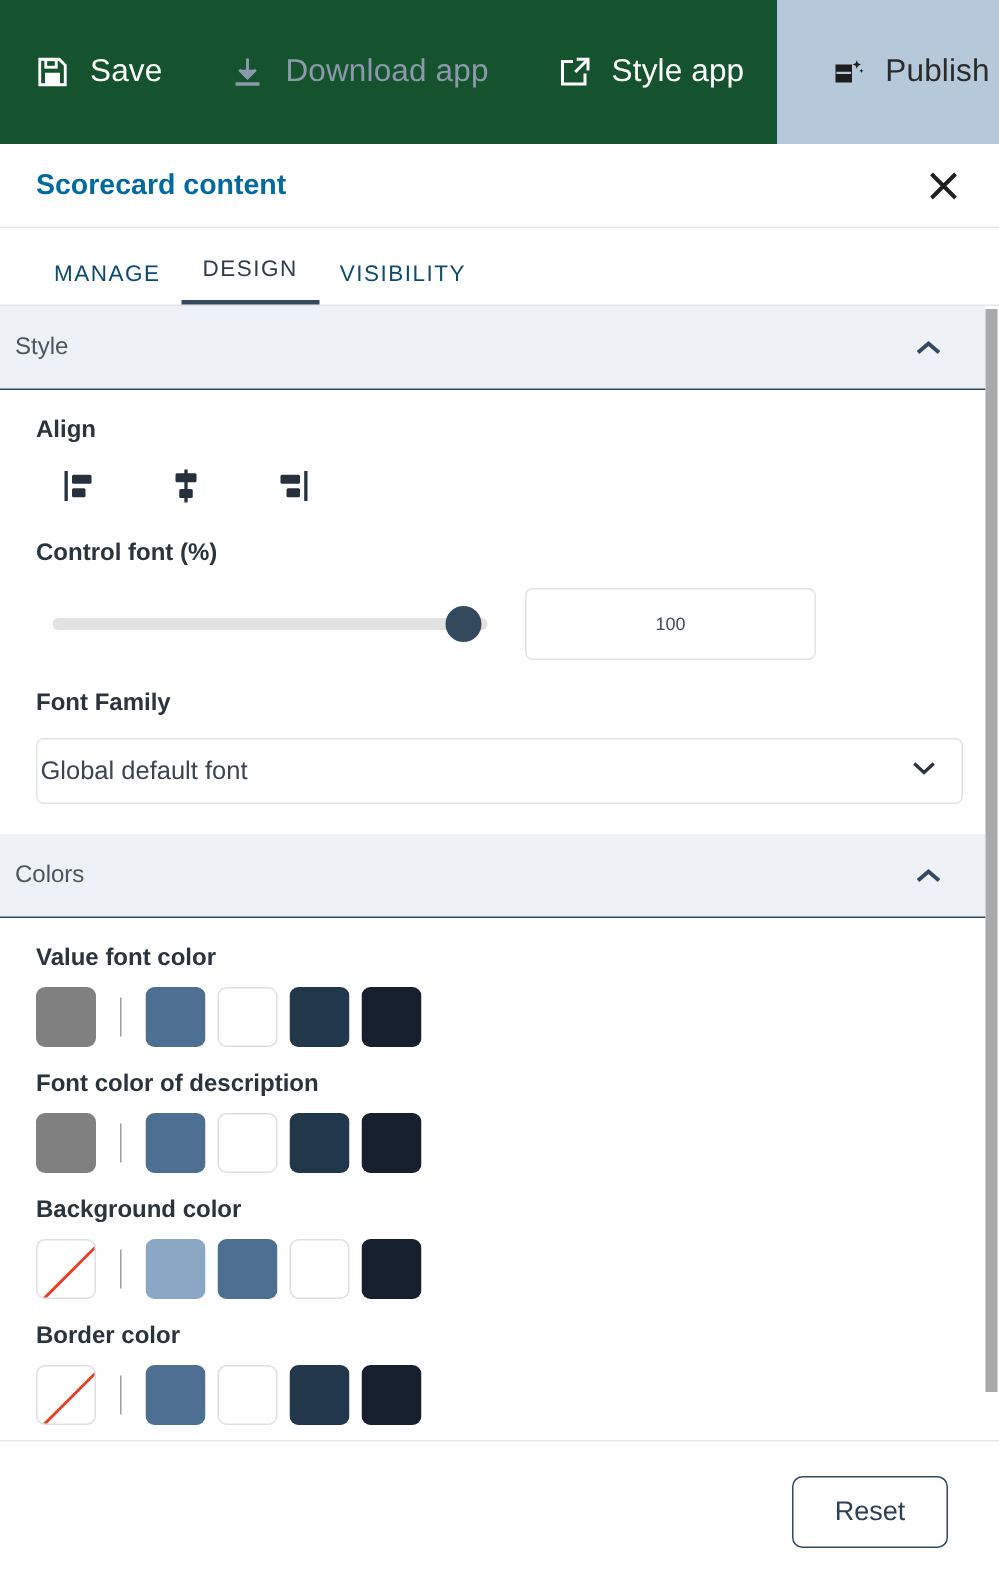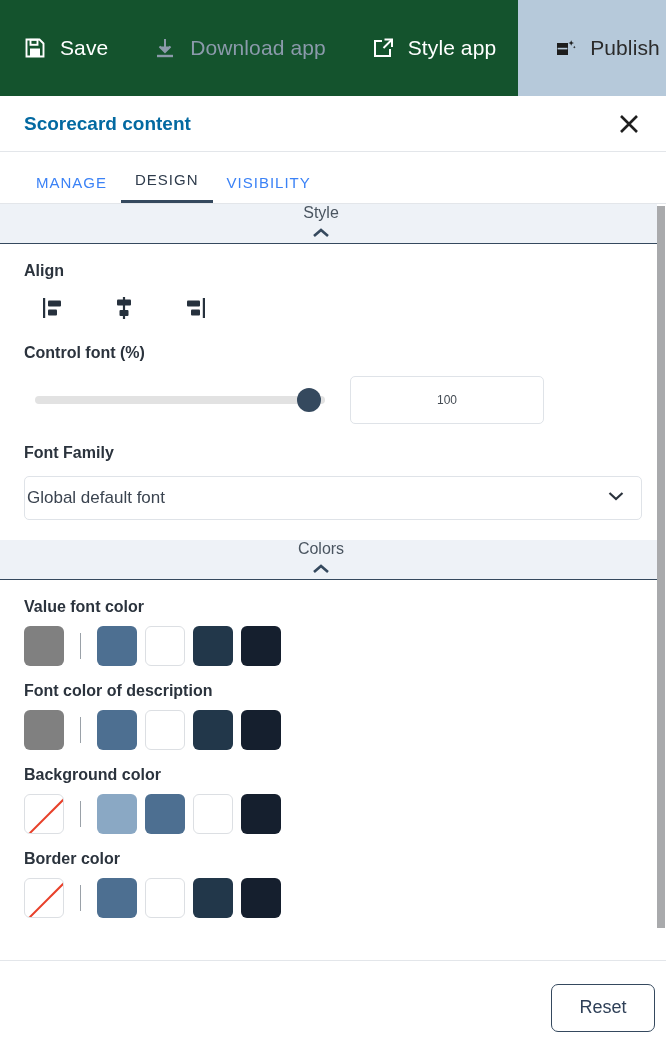"MANAGE" .tab { color: #3b82f6 -> #0c4a6e }
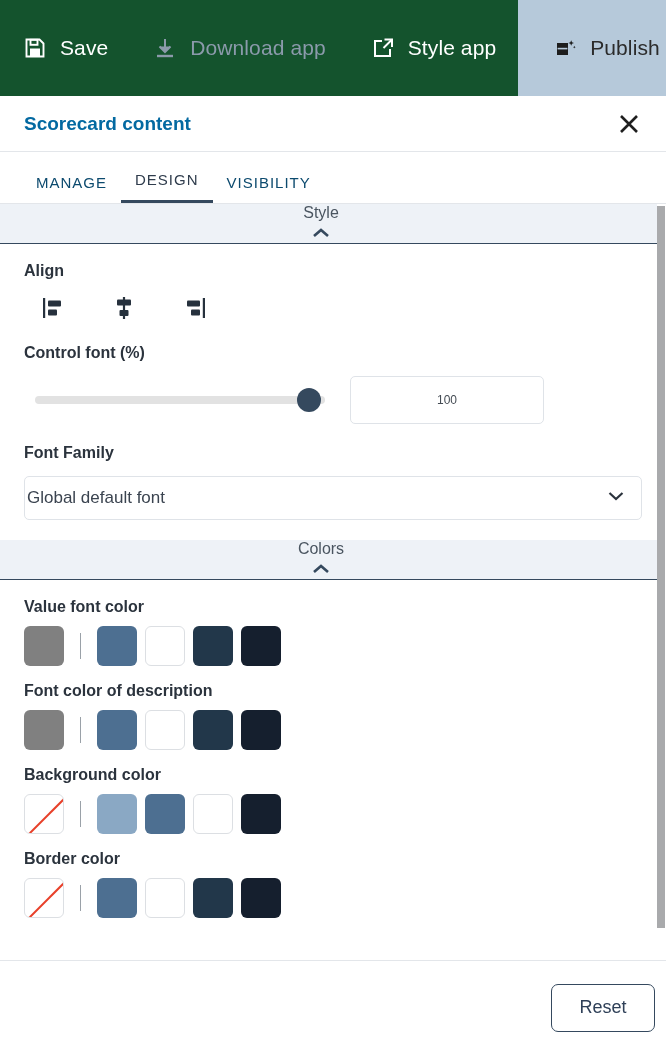"Style" .section-head { flex-direction: column -> none; height: 40px -> 56px }
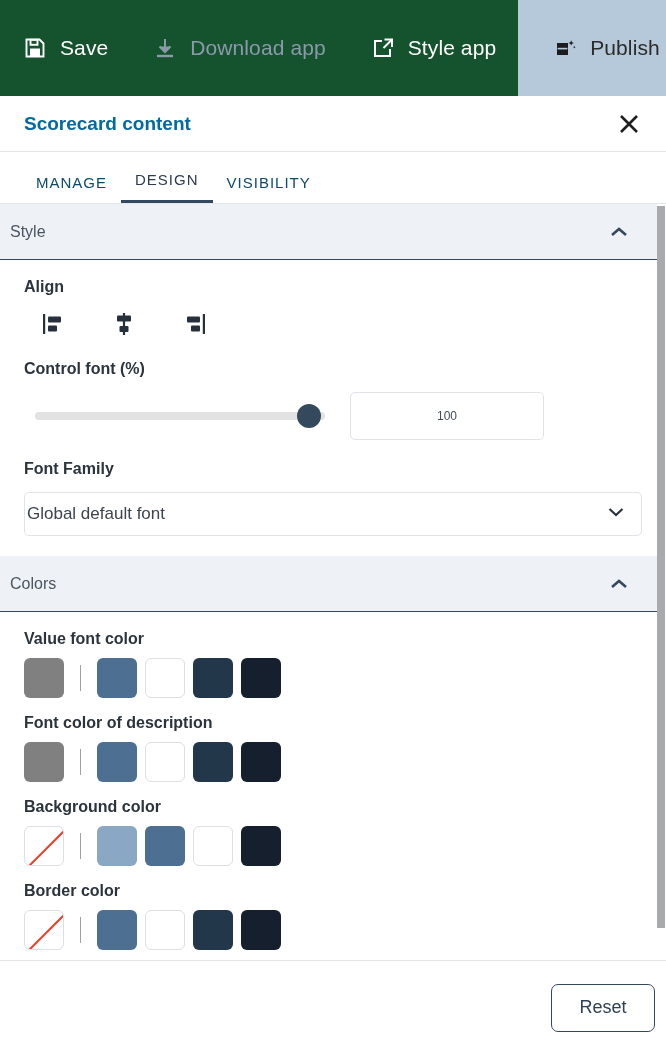"Reset" .footer { padding: 0 11px -> 0 34px }
